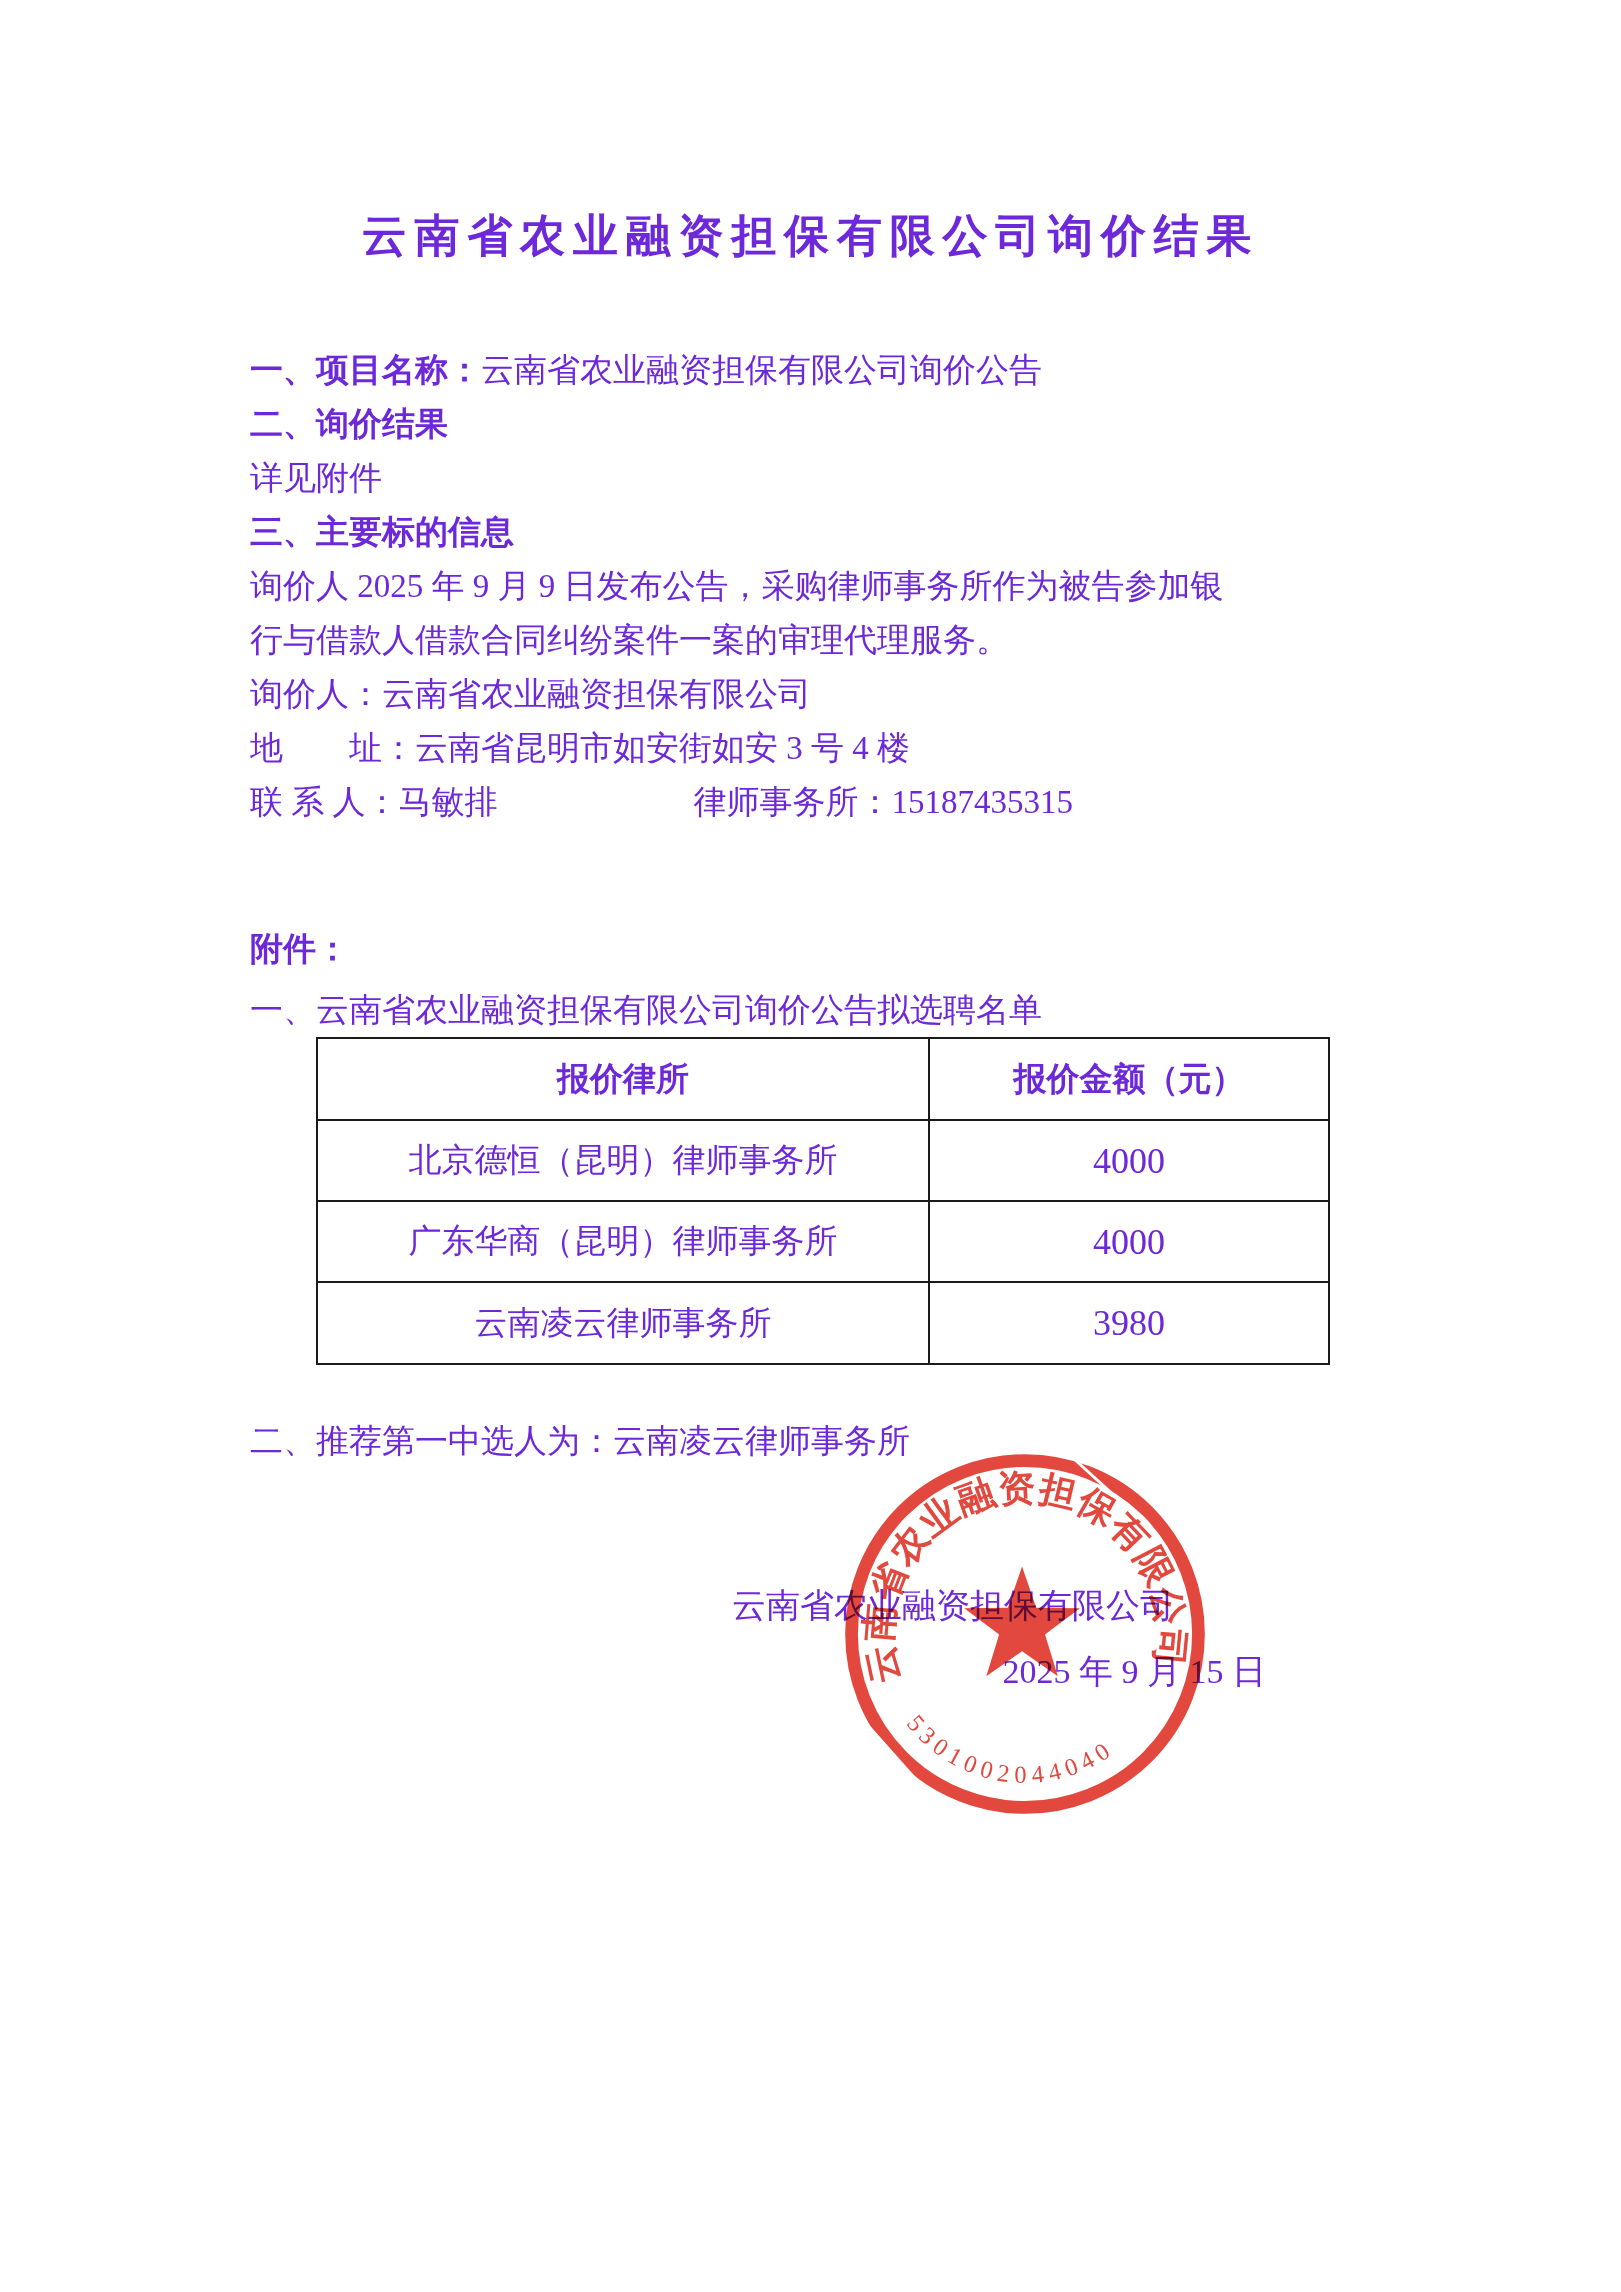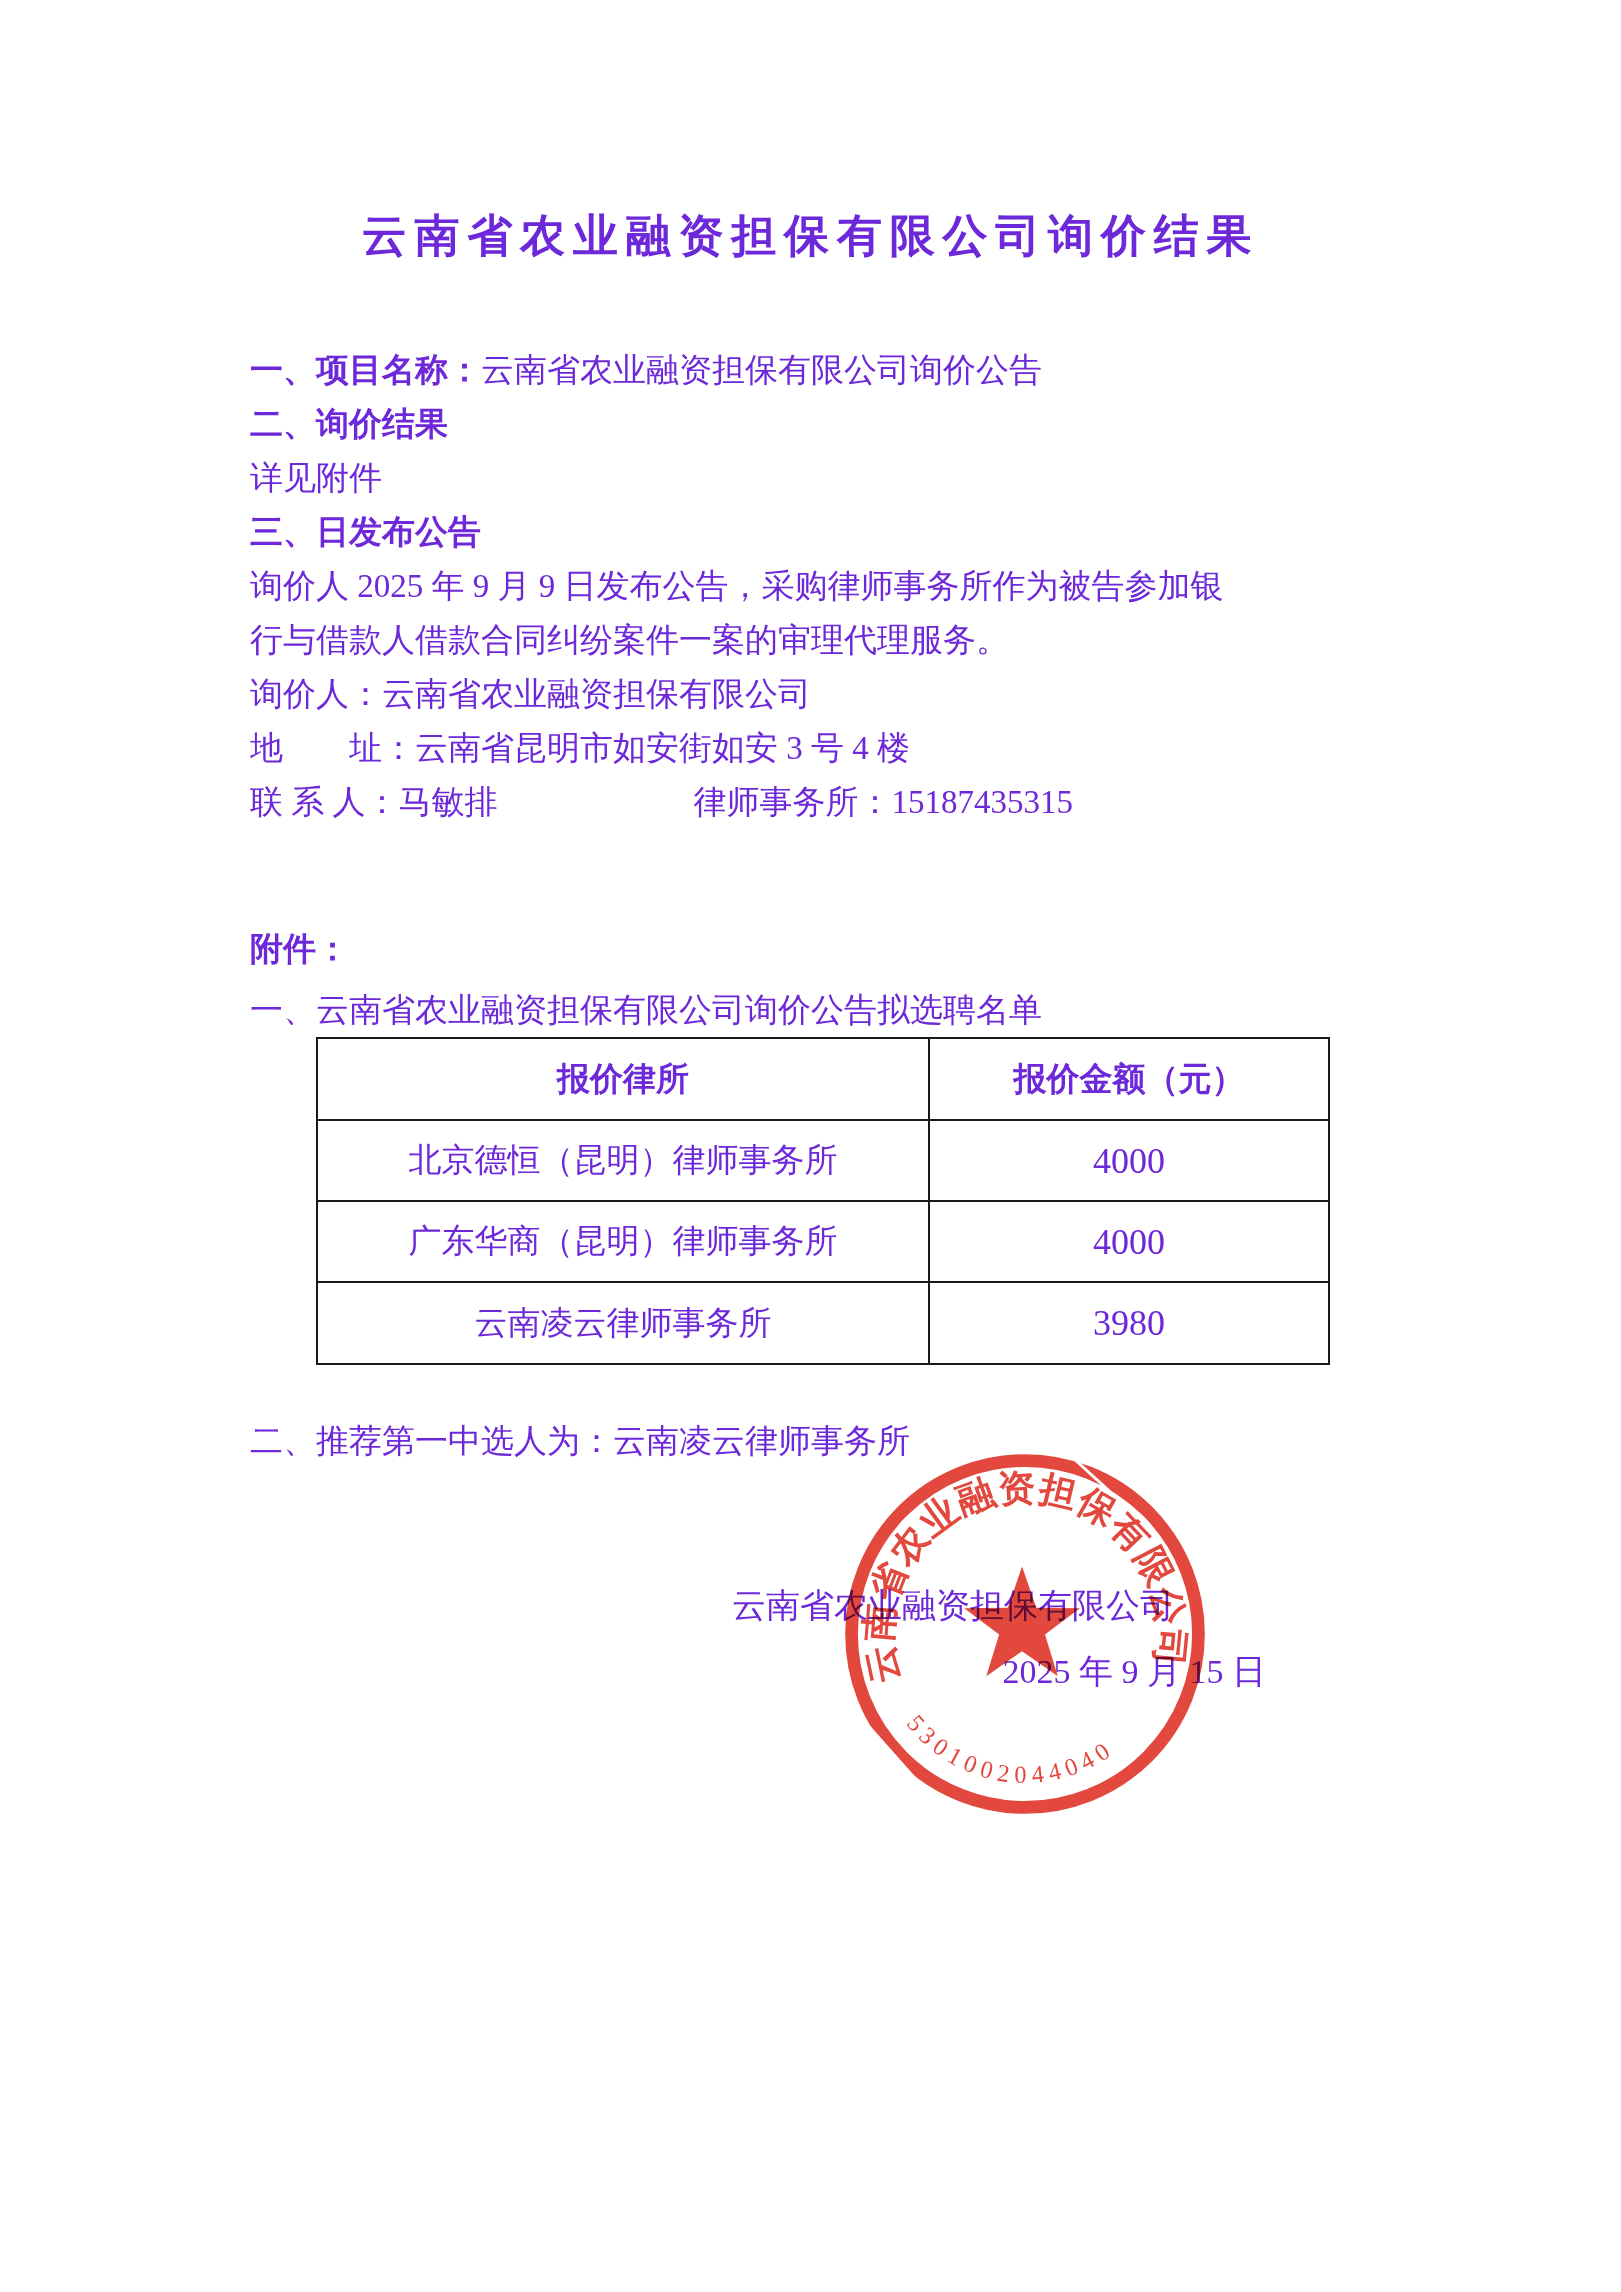"三、日发布公告" div.line { text: 日发布公告 -> 主要标的信息 }
